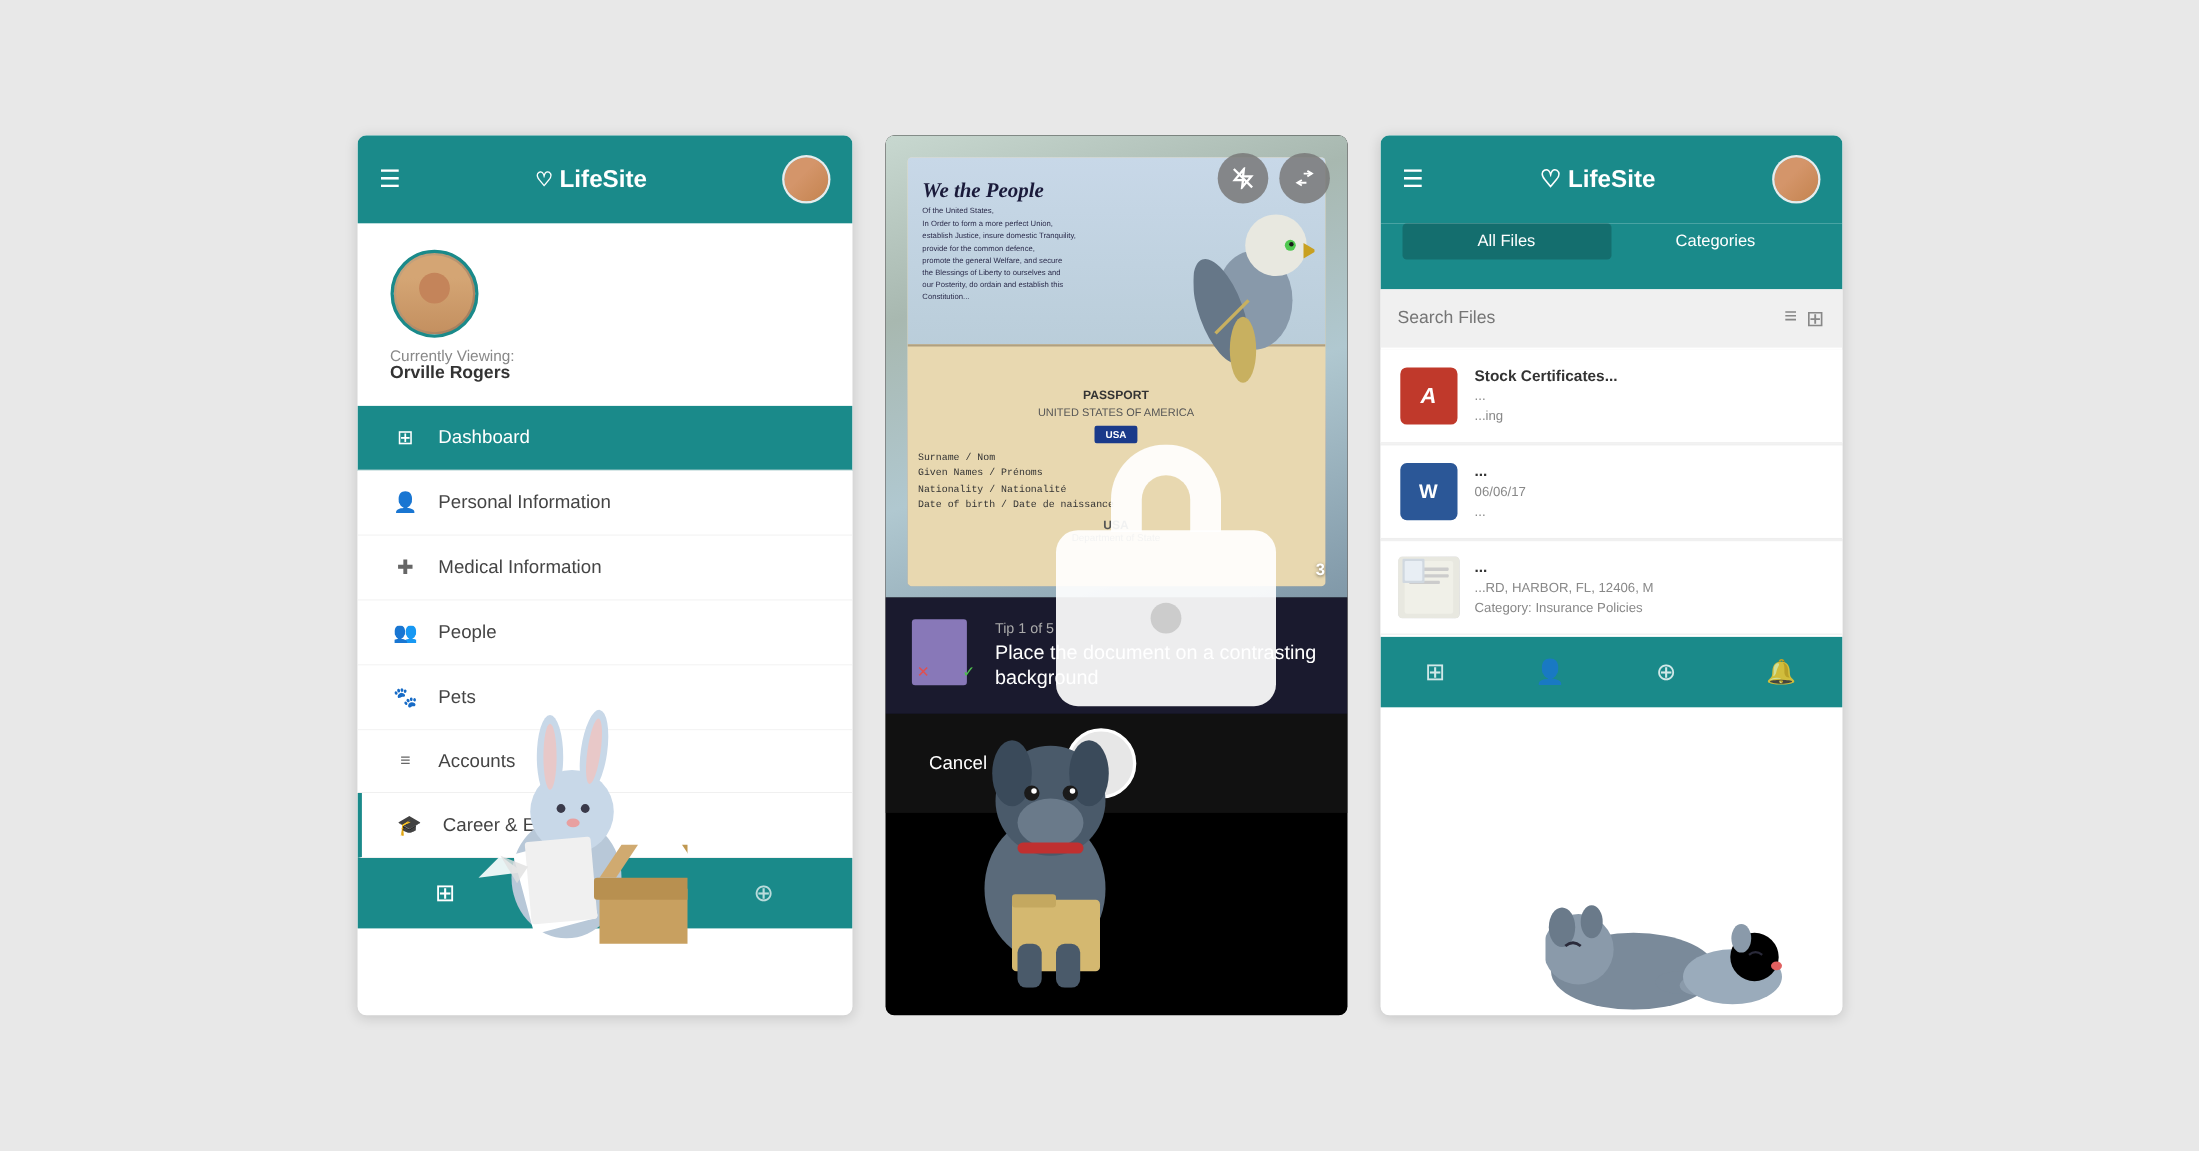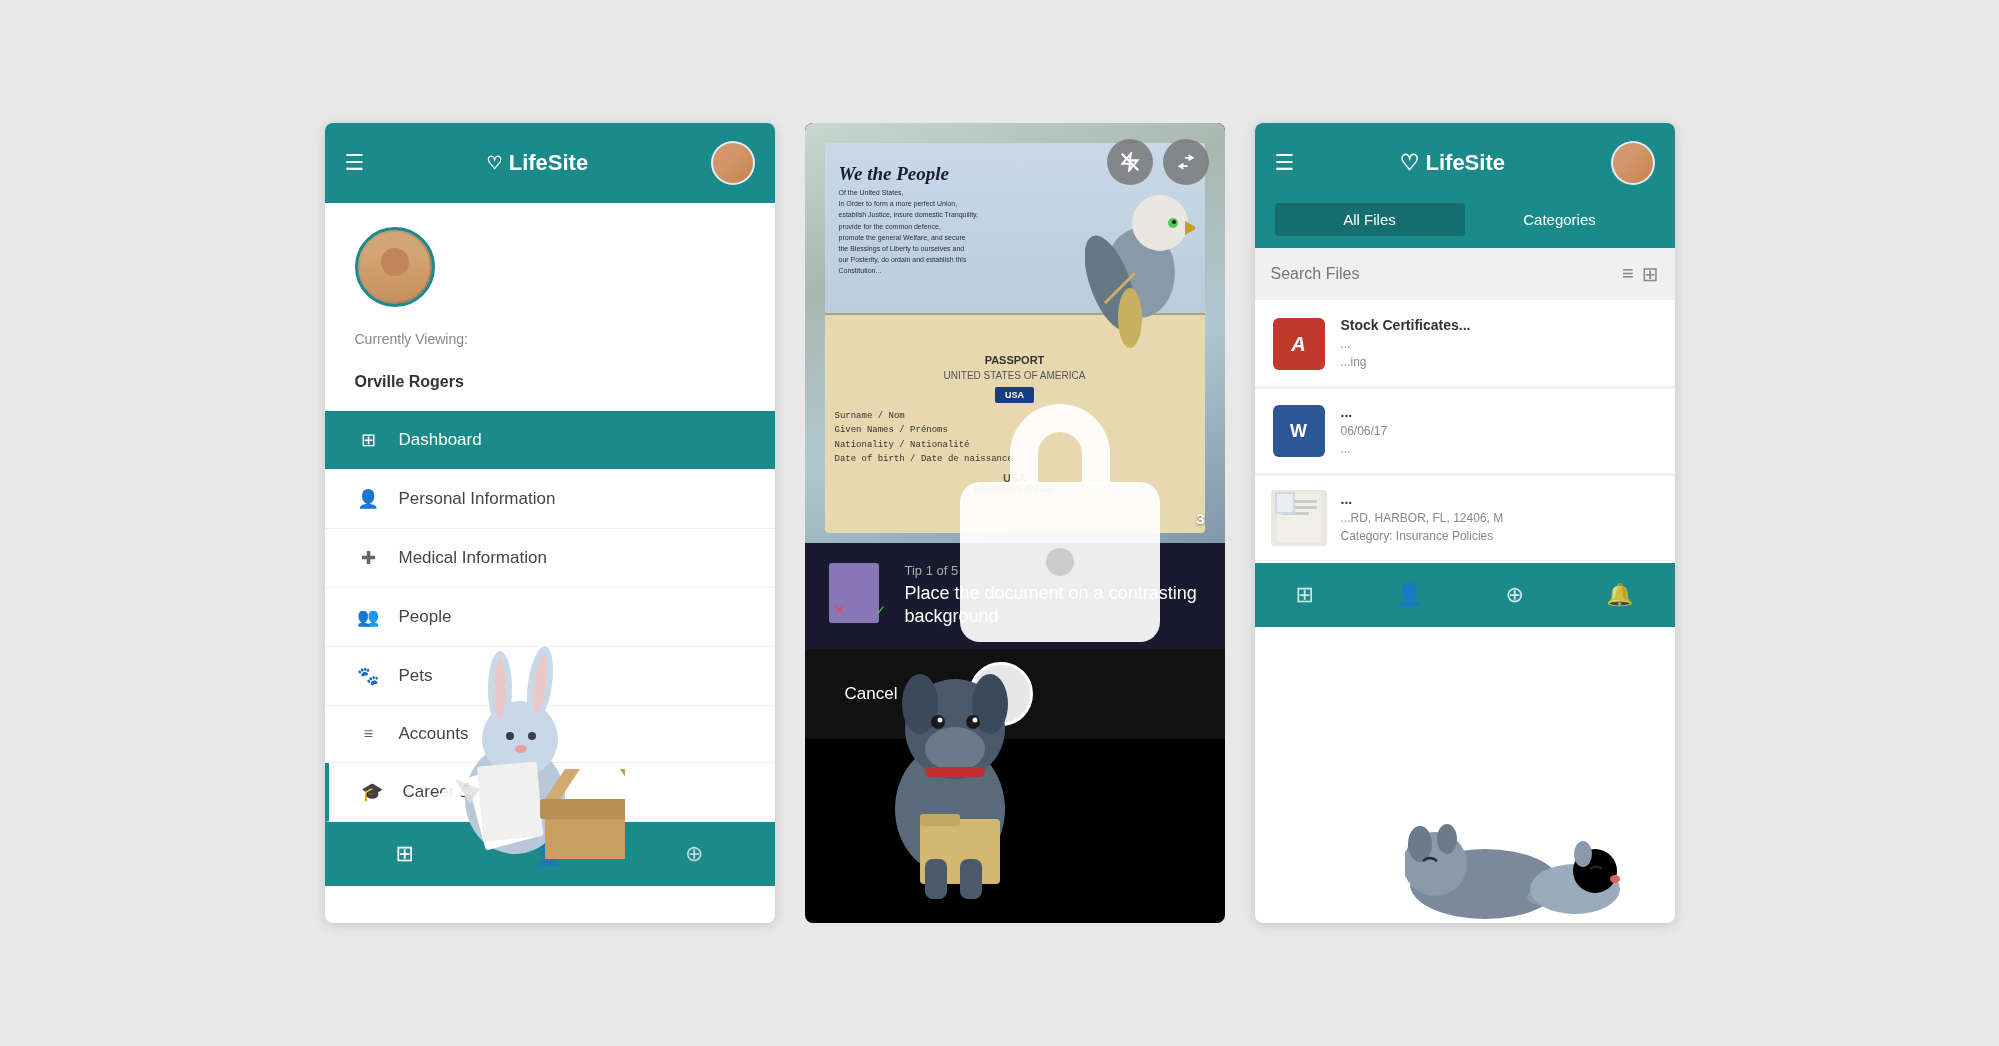"All Files" .tabs-row { padding: 0 20px 12px -> 0 20px 27px }
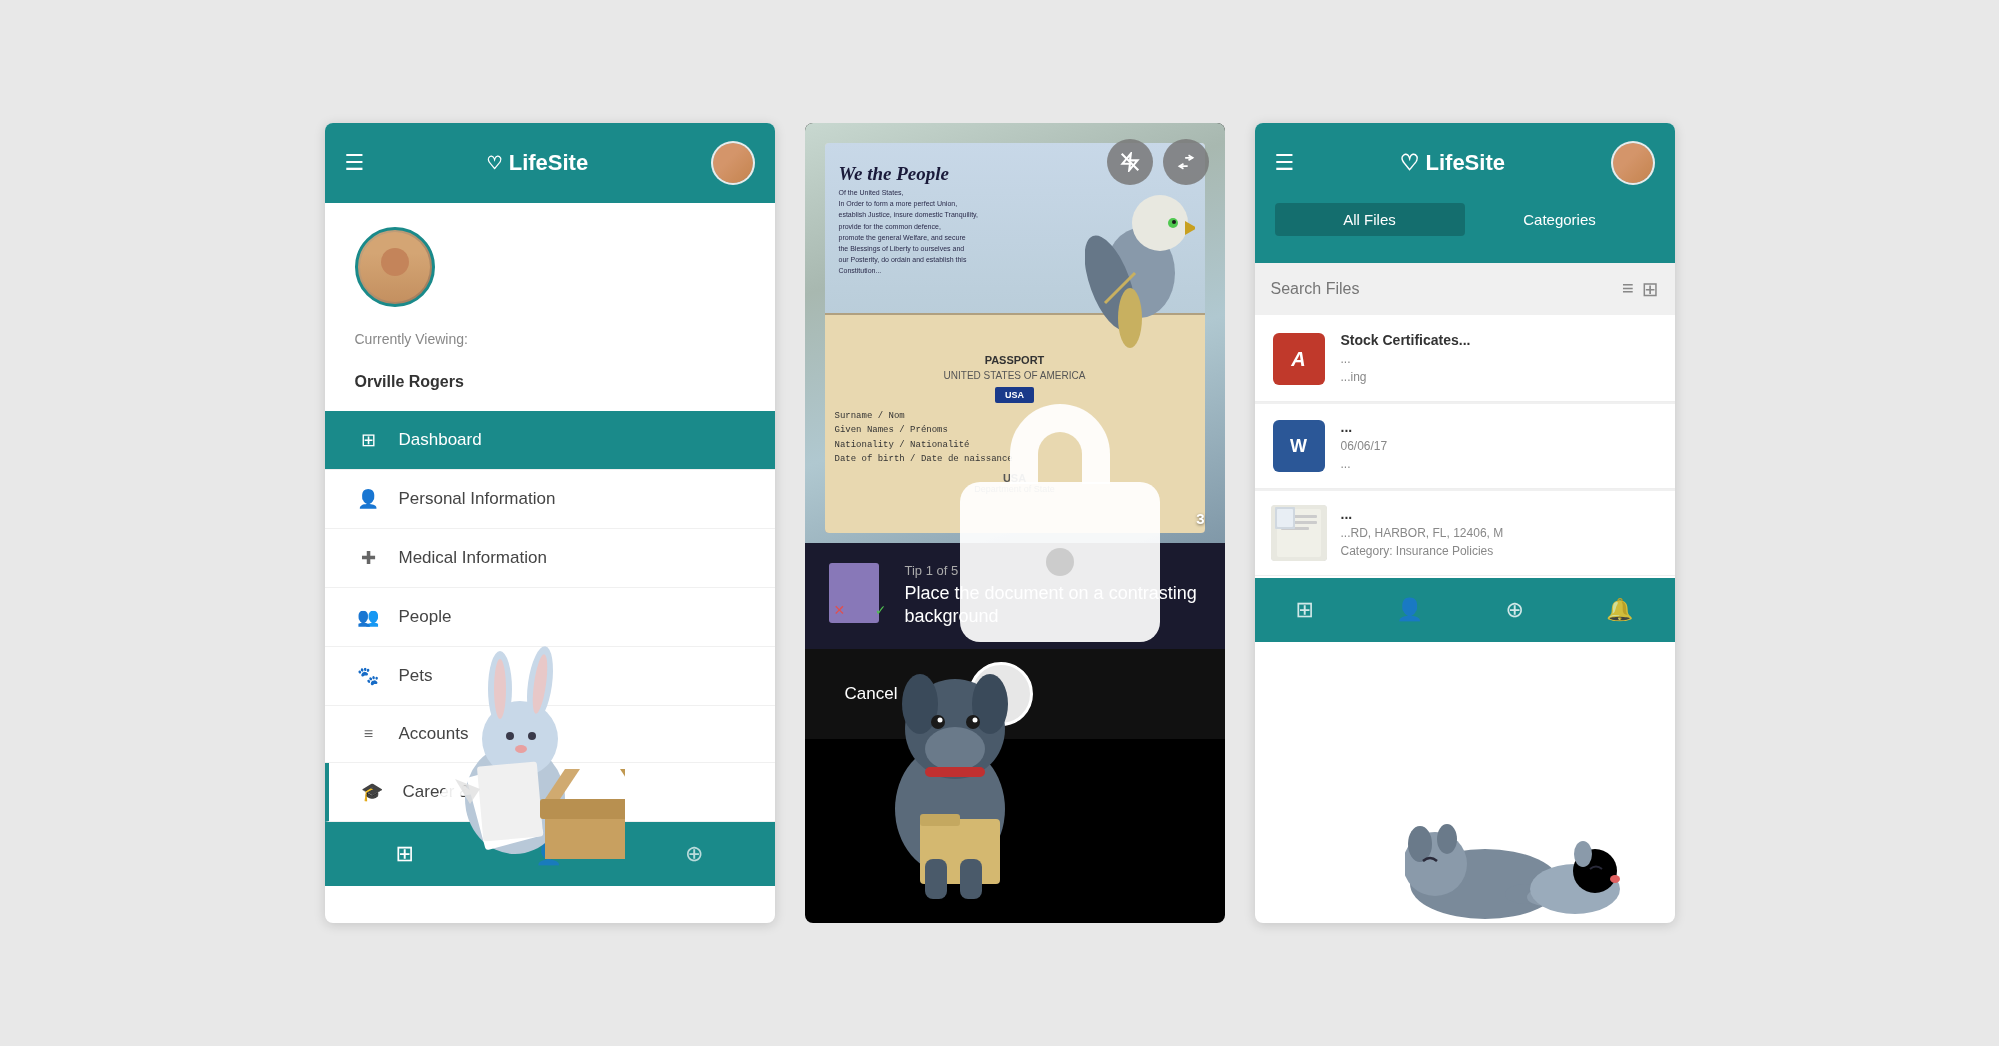"Currently Viewing:" .user-section { gap: 16px -> 0 }
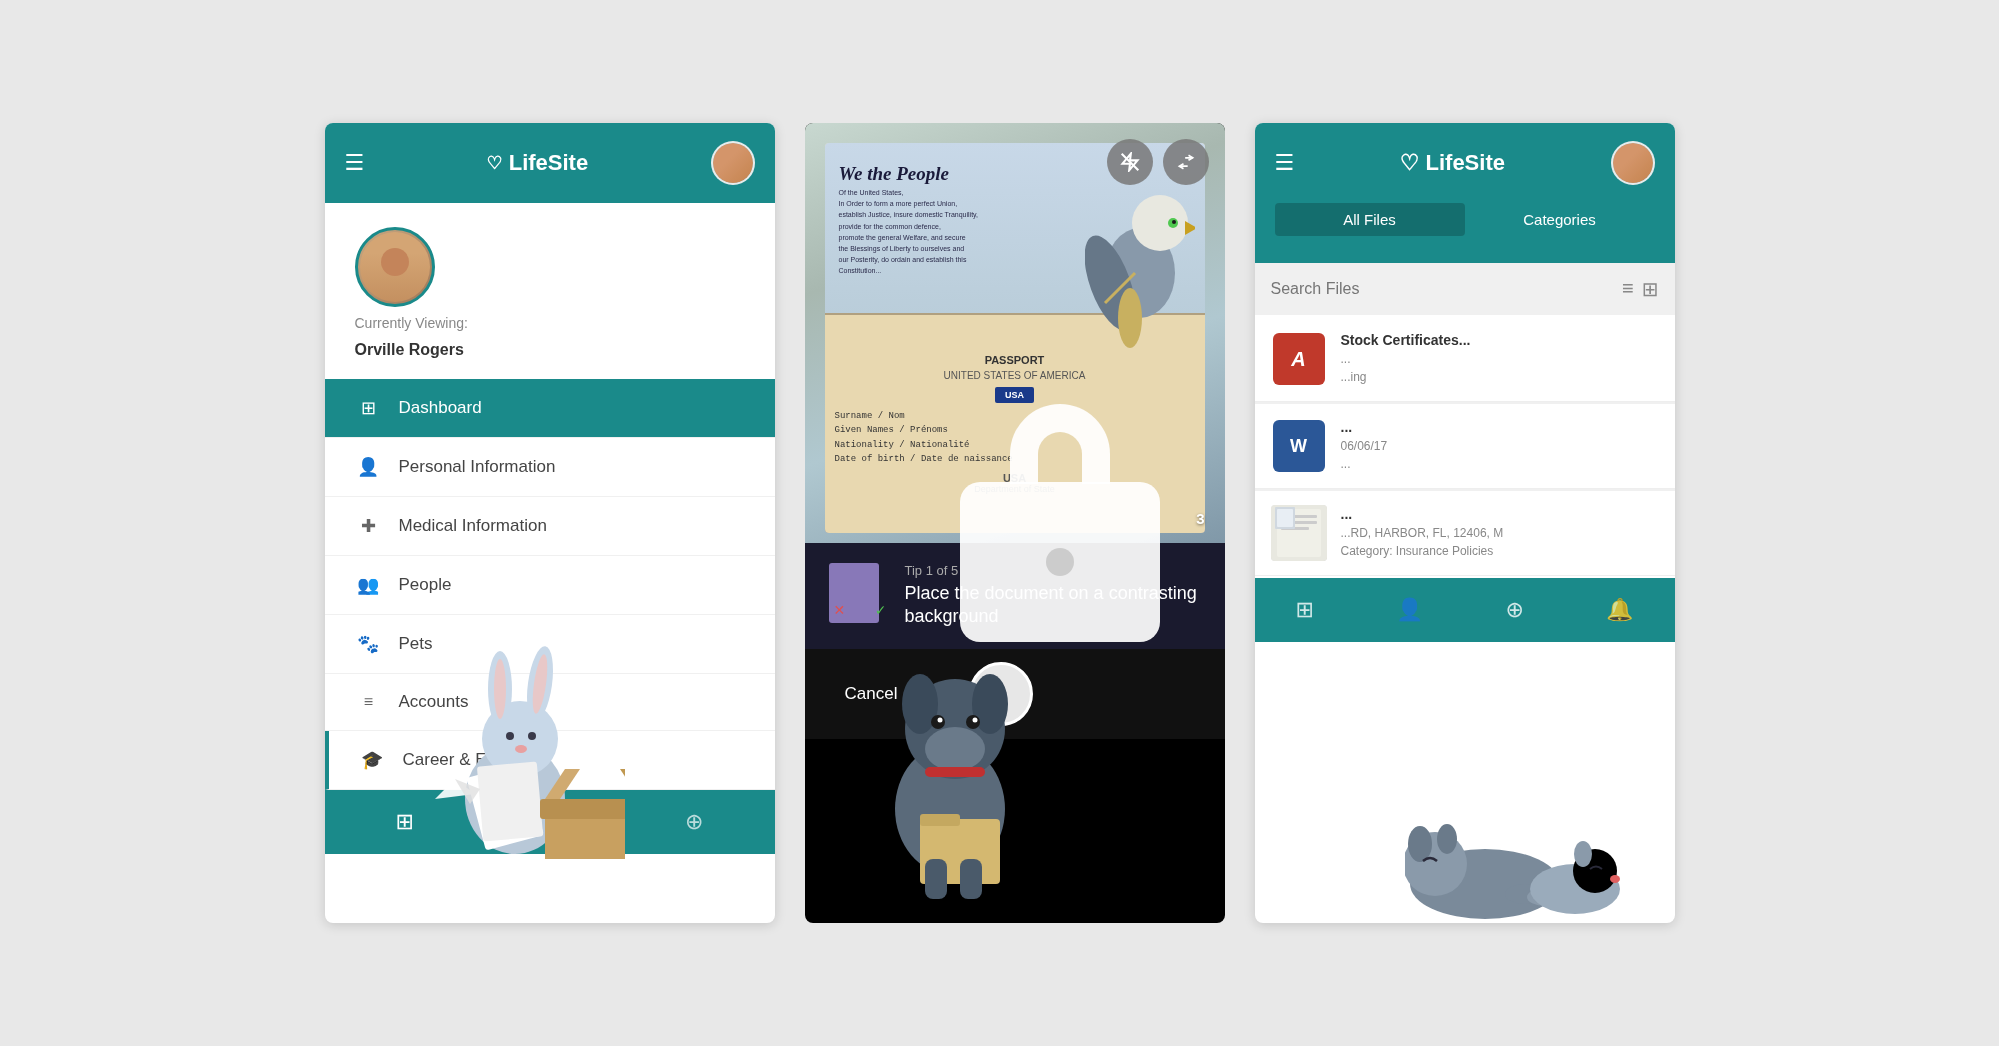"Orville Rogers" .user-name { margin-top: 10px -> none }
